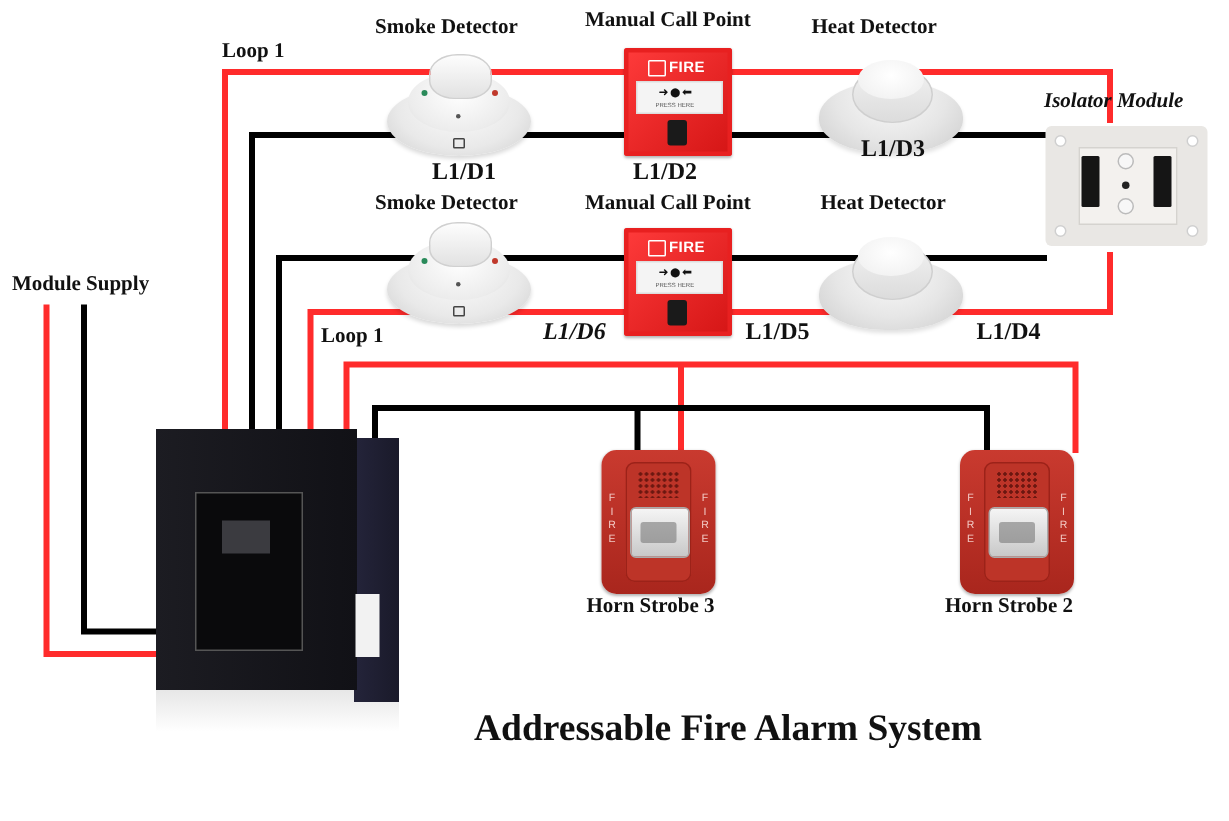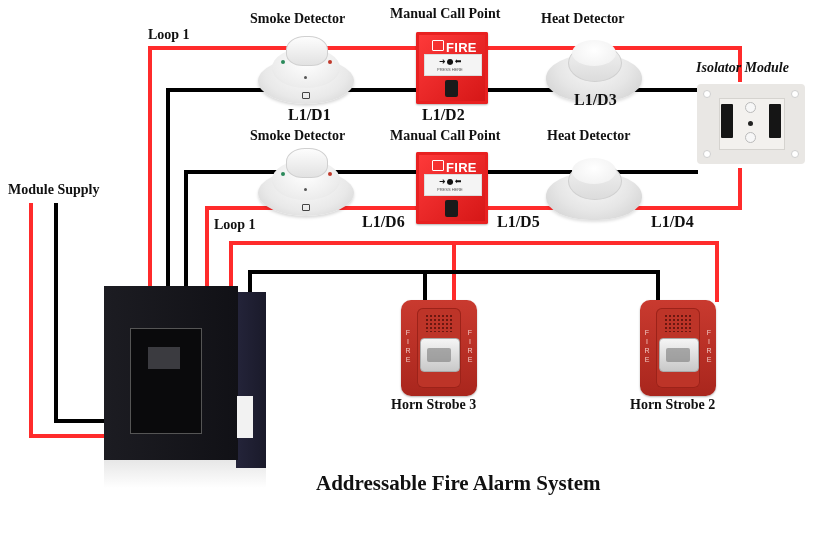"FIRE" .mcp .fire { font-size: 13px -> 10px }
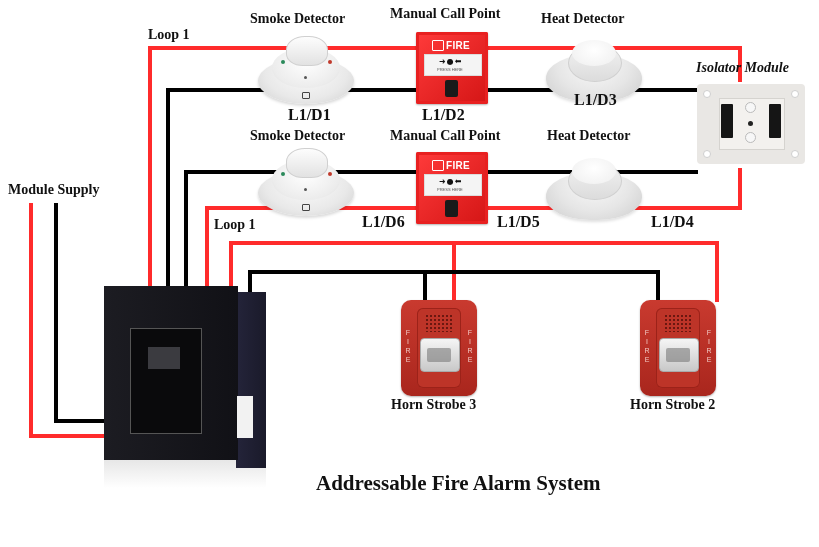"L1/D6" span.lbl { font-style: none -> italic }
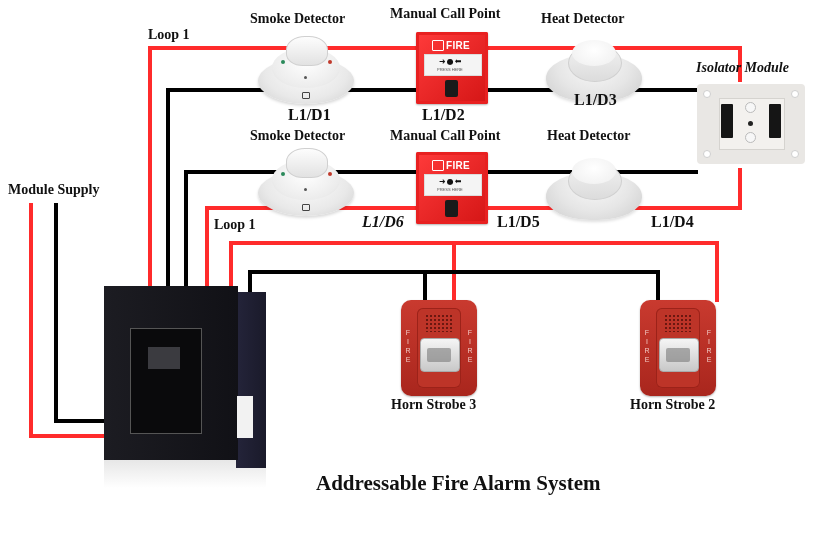"Addressable Fire Alarm System" .title { font-size: 21px -> 25px }
